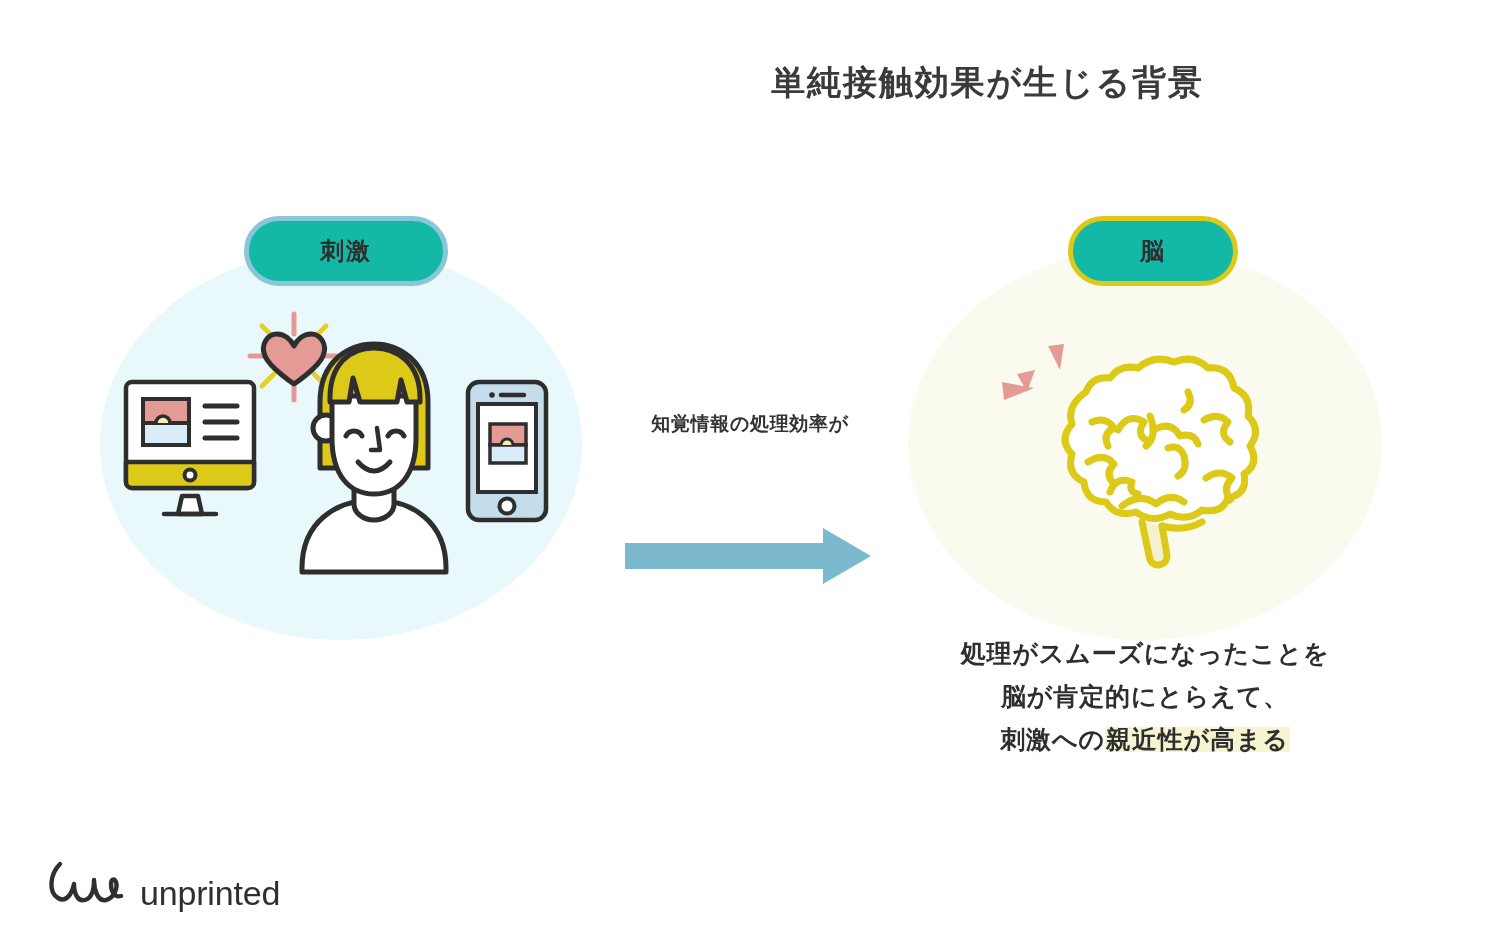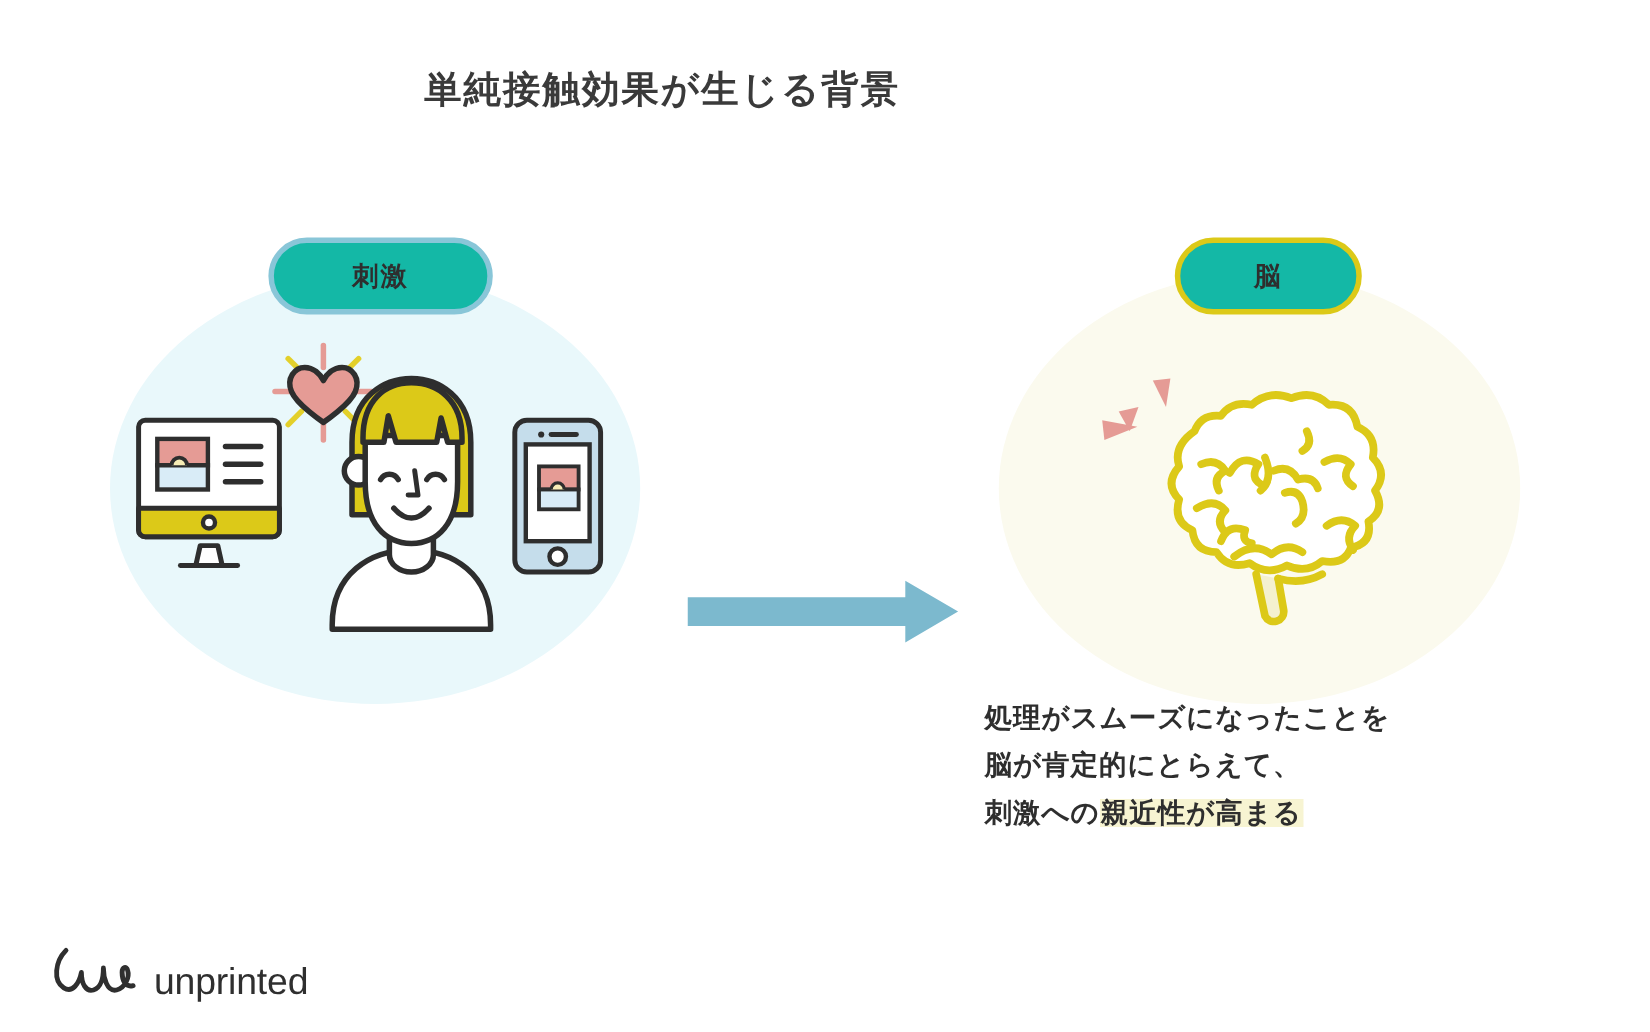"単純接触効果が生じる背景" .page-title { text-align: center -> right }
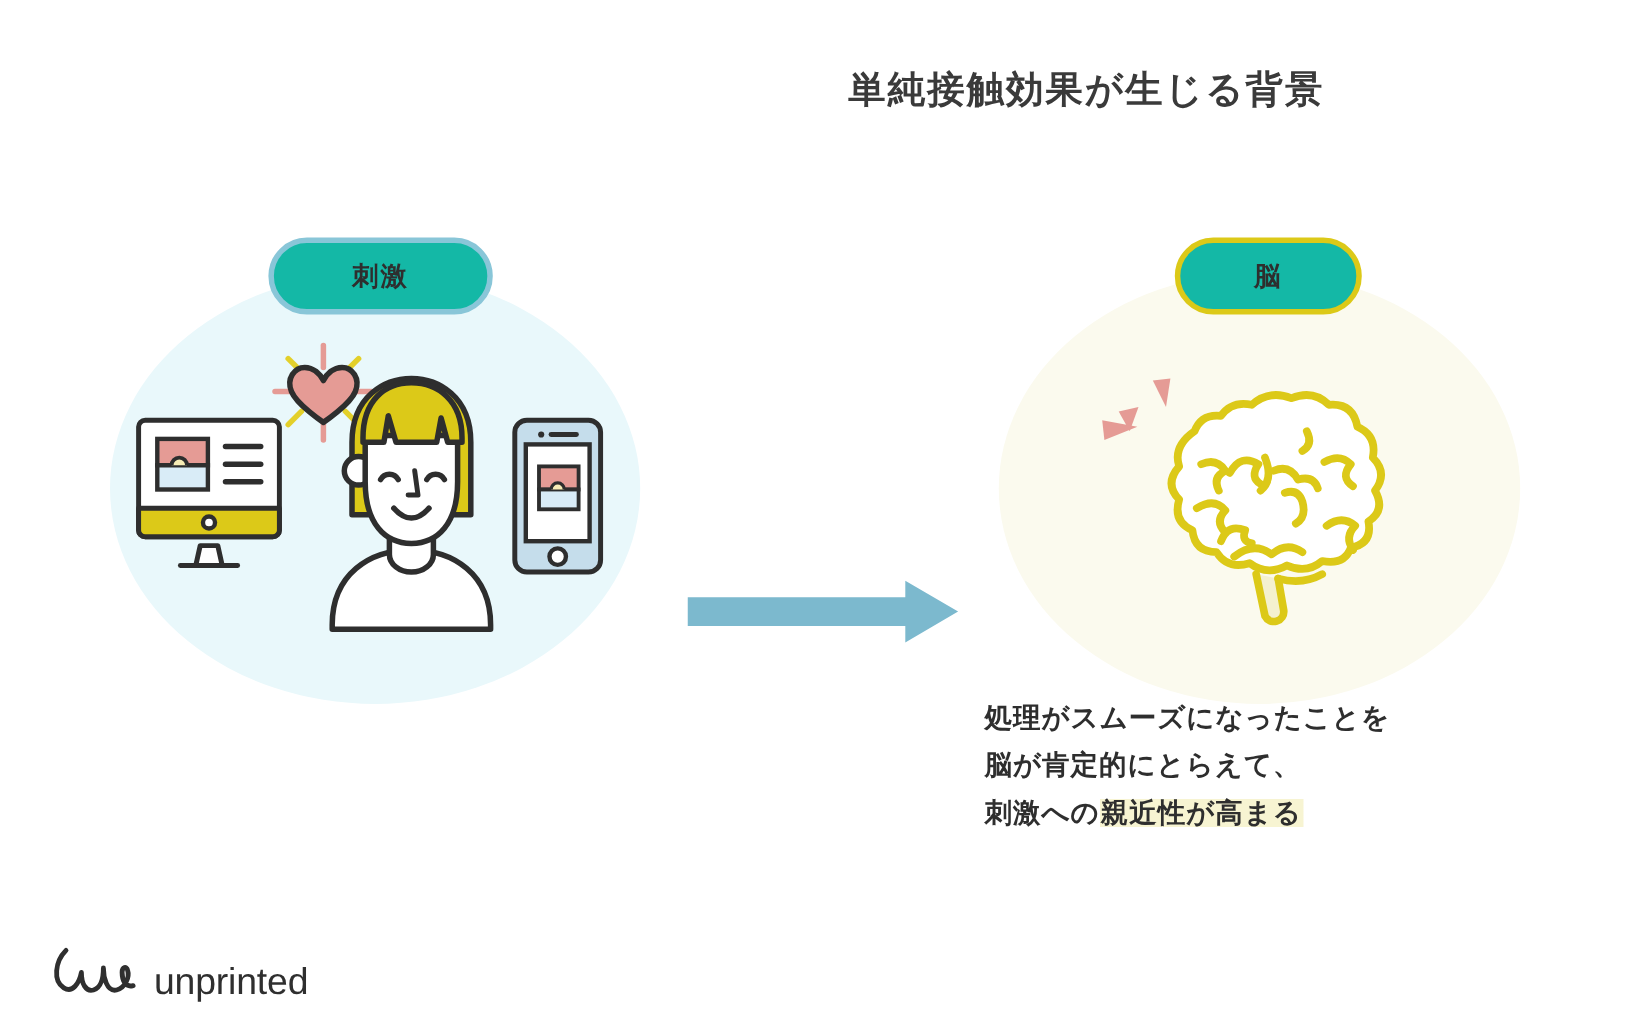"知覚情報の処理効率が" div { html: none -> <div>知覚情報の処理効率が</div> }
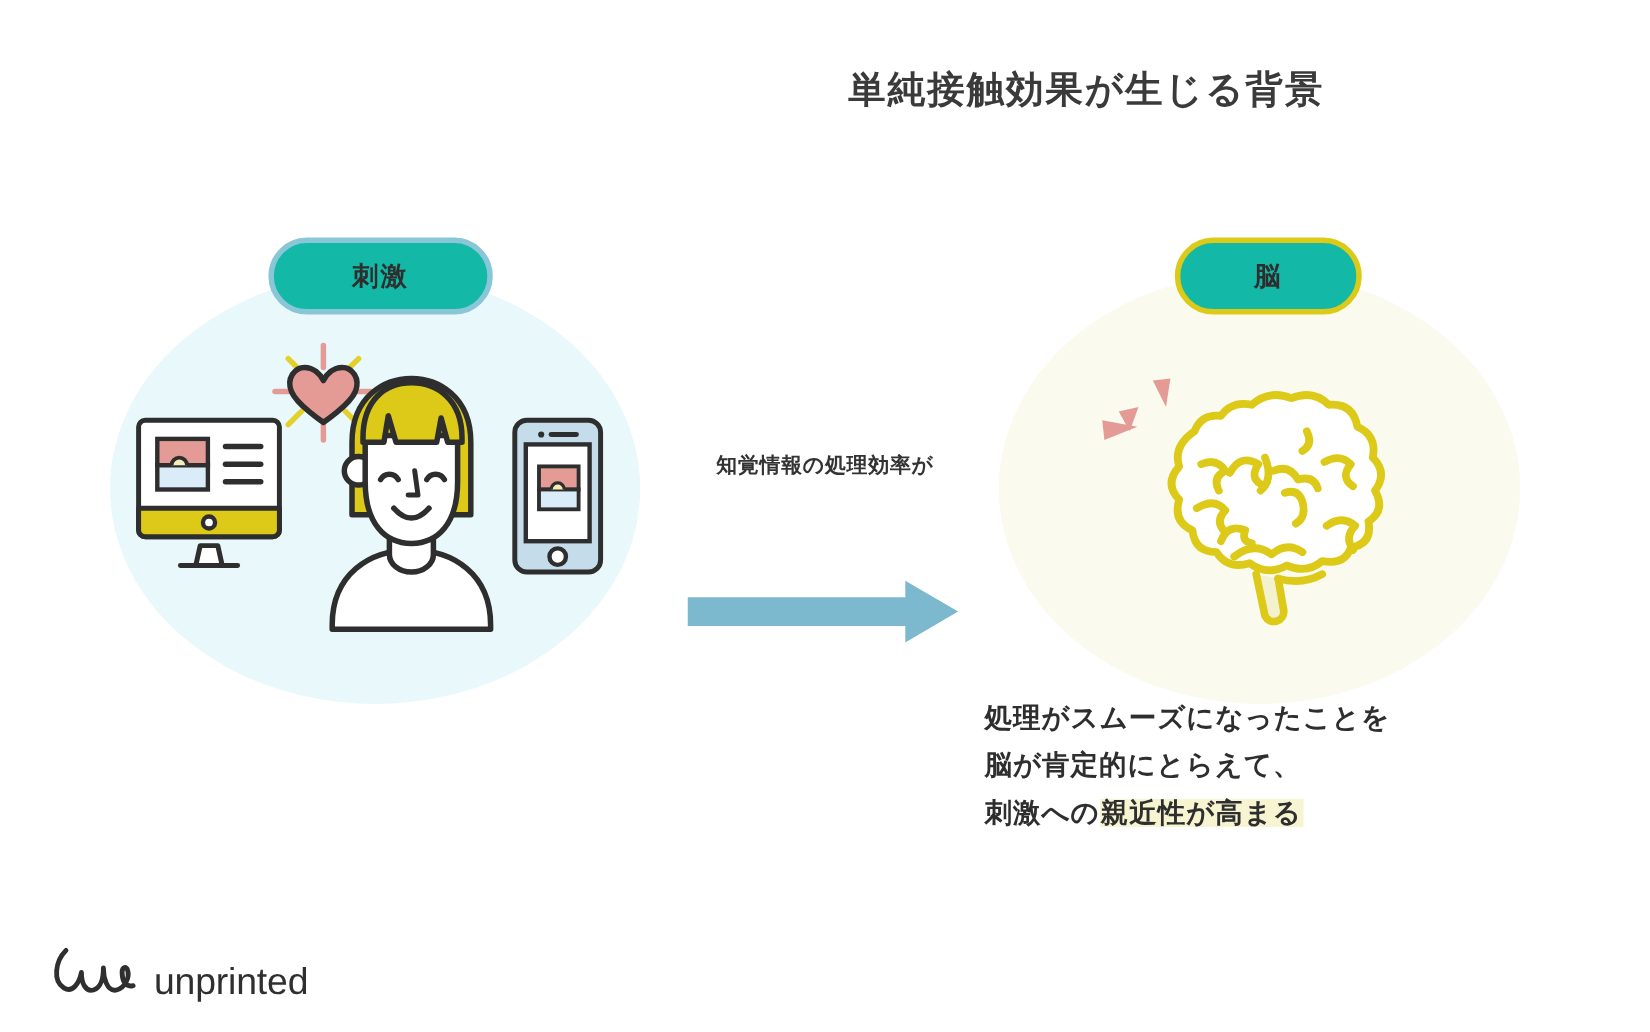"処理がスムーズになったことを" .brain-caption { text-align: left -> center }
